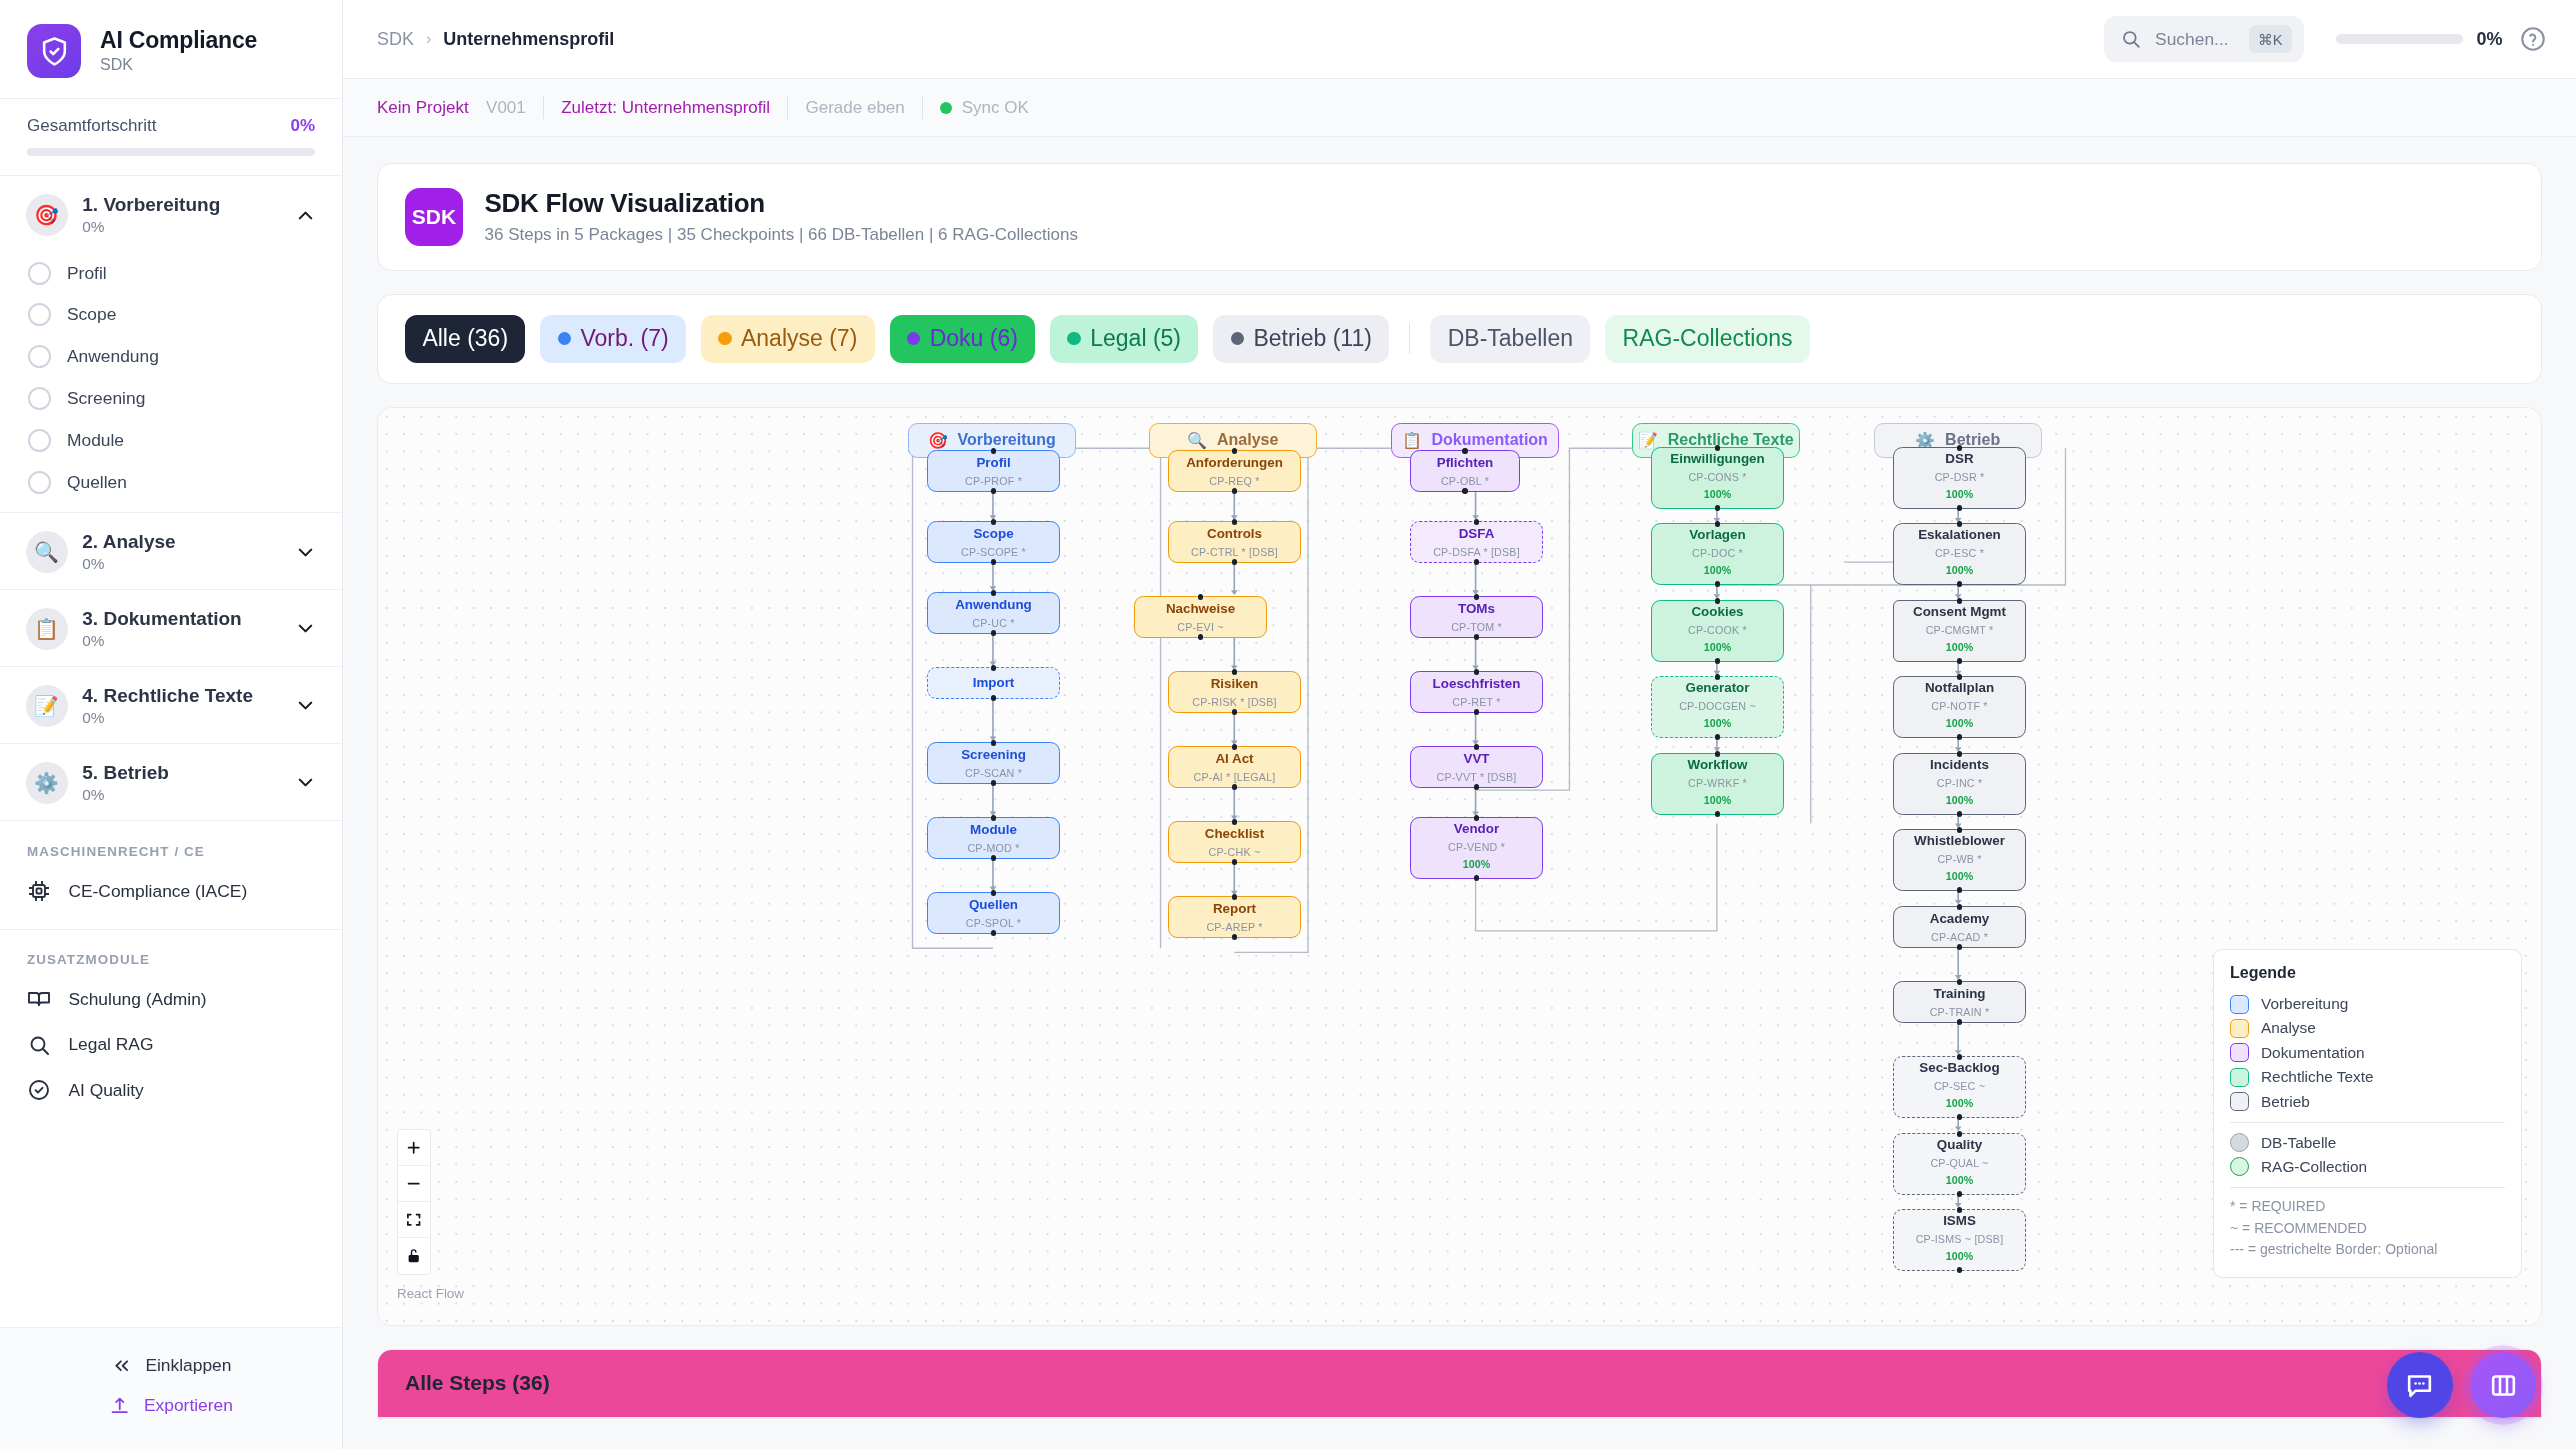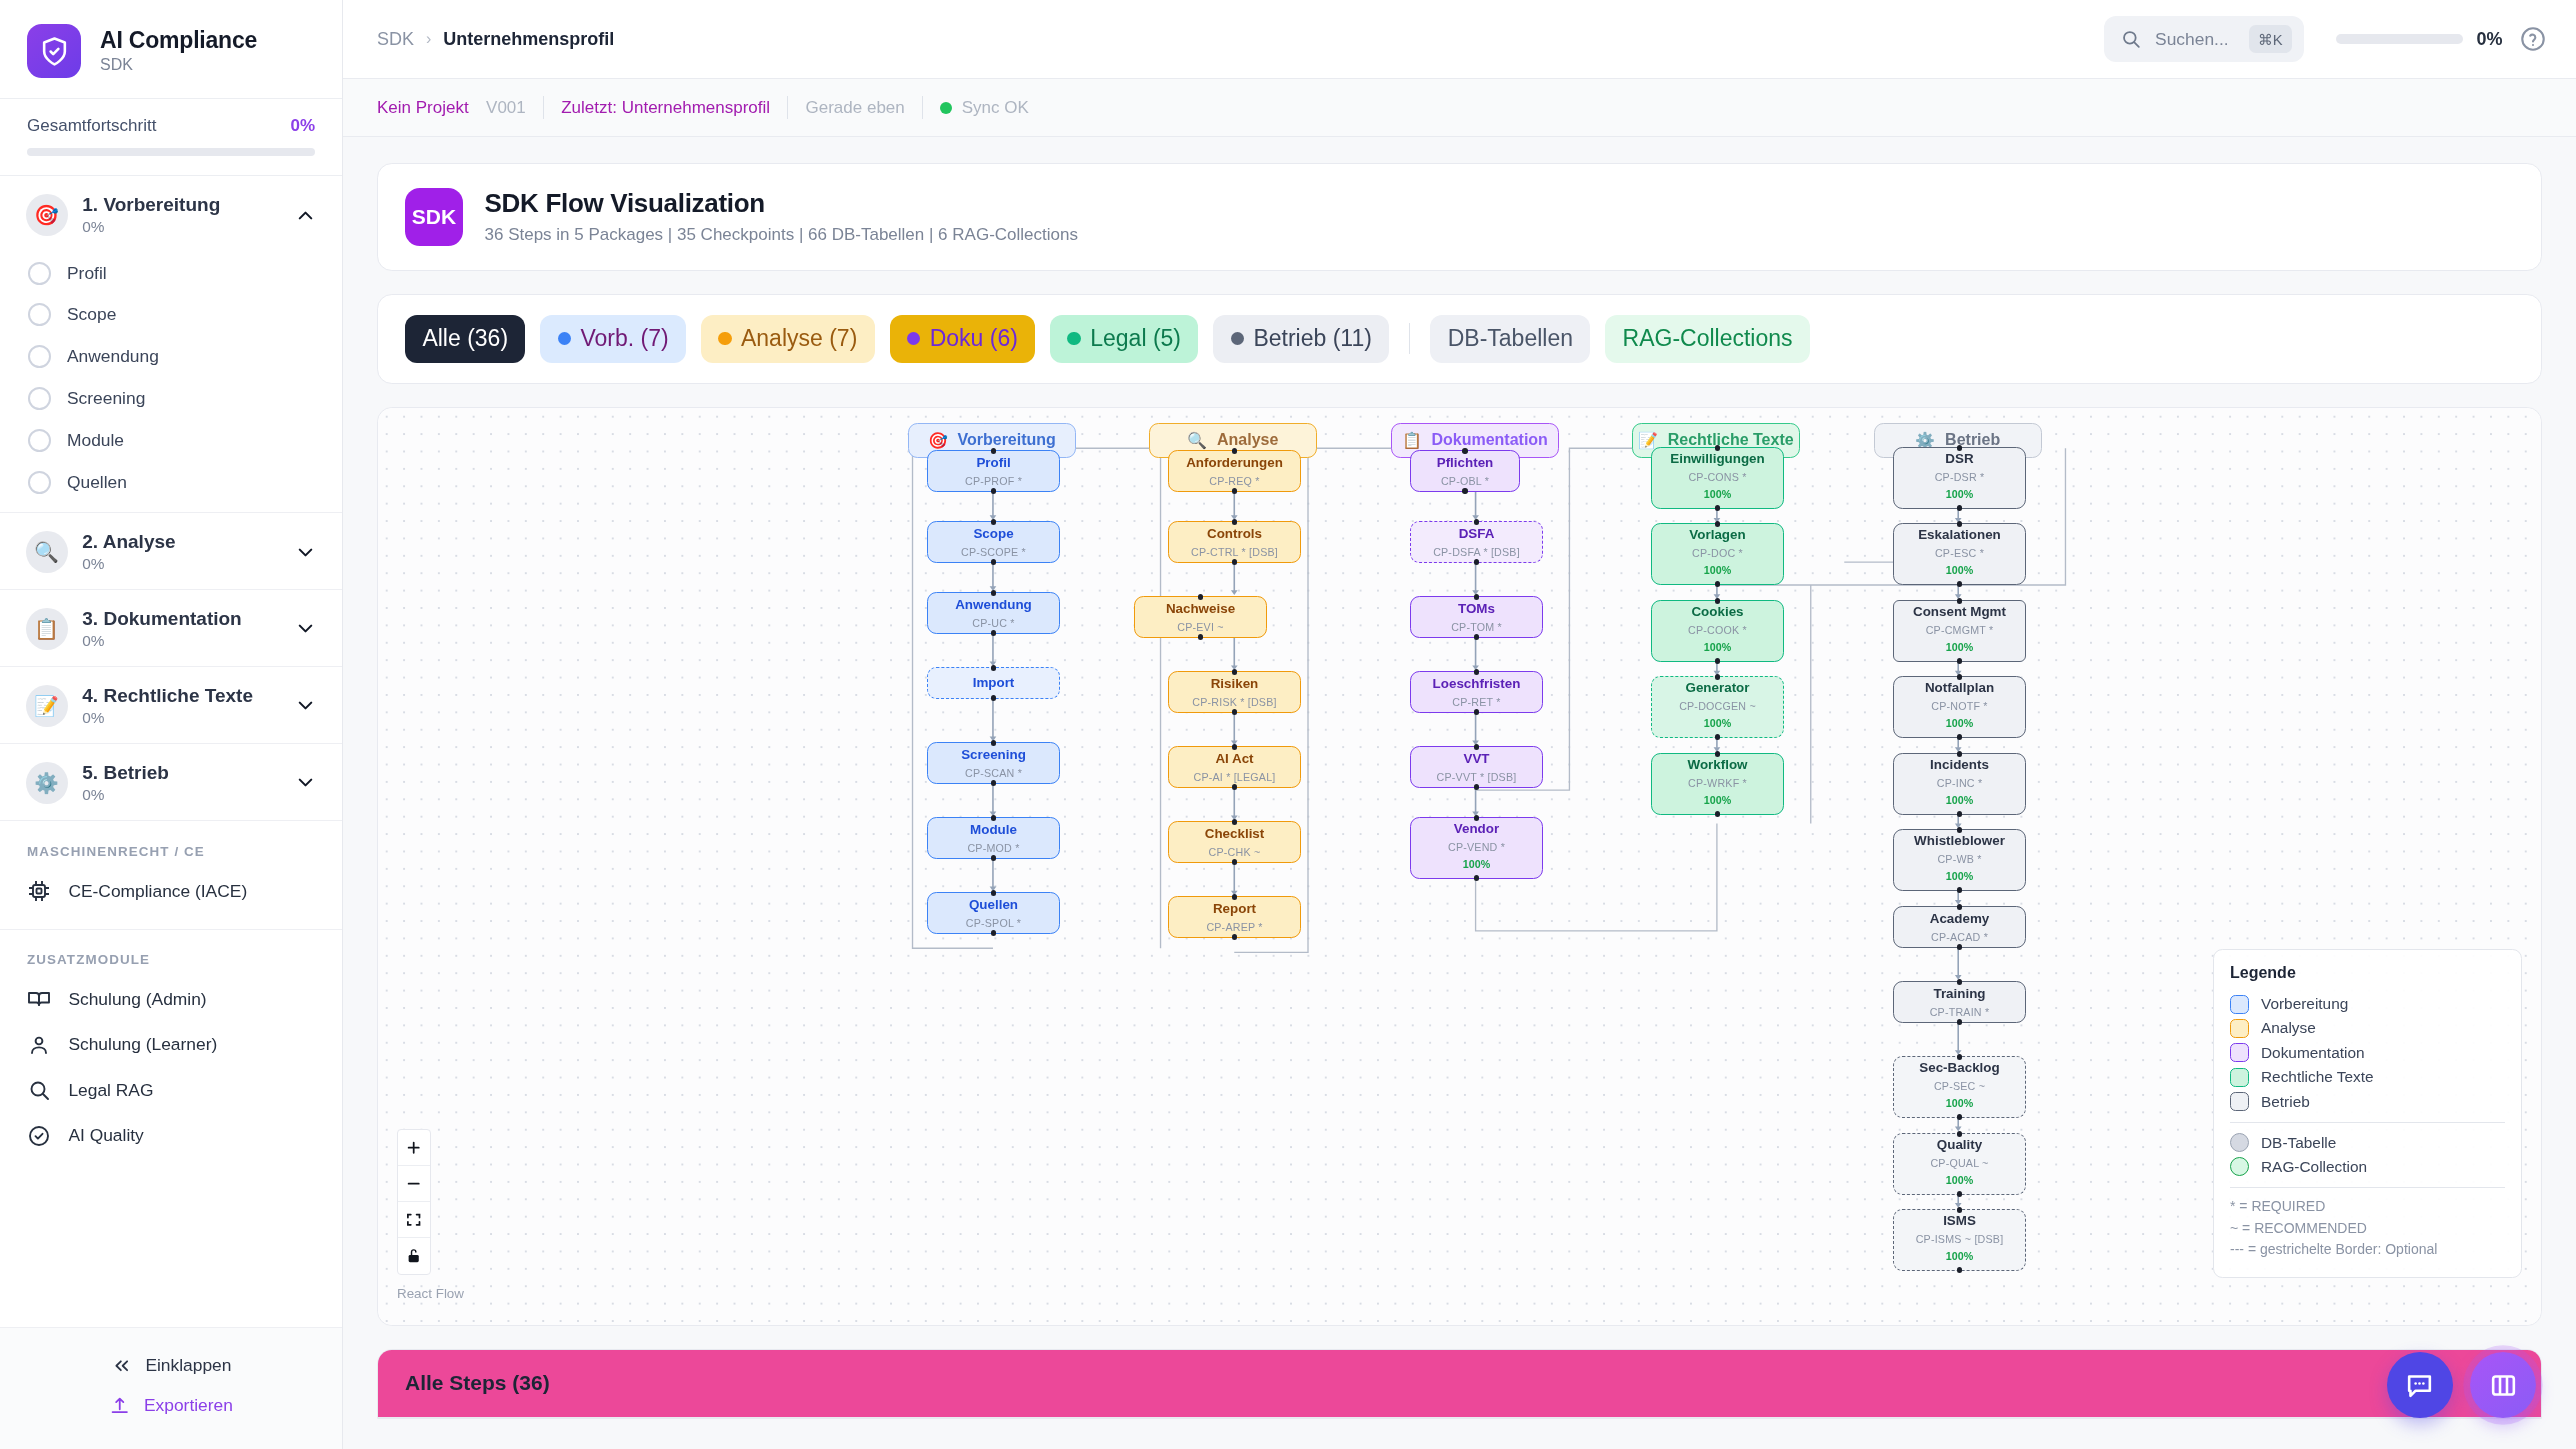"Doku (6)" .chip-doku { background: #eab308 -> #22c55e }
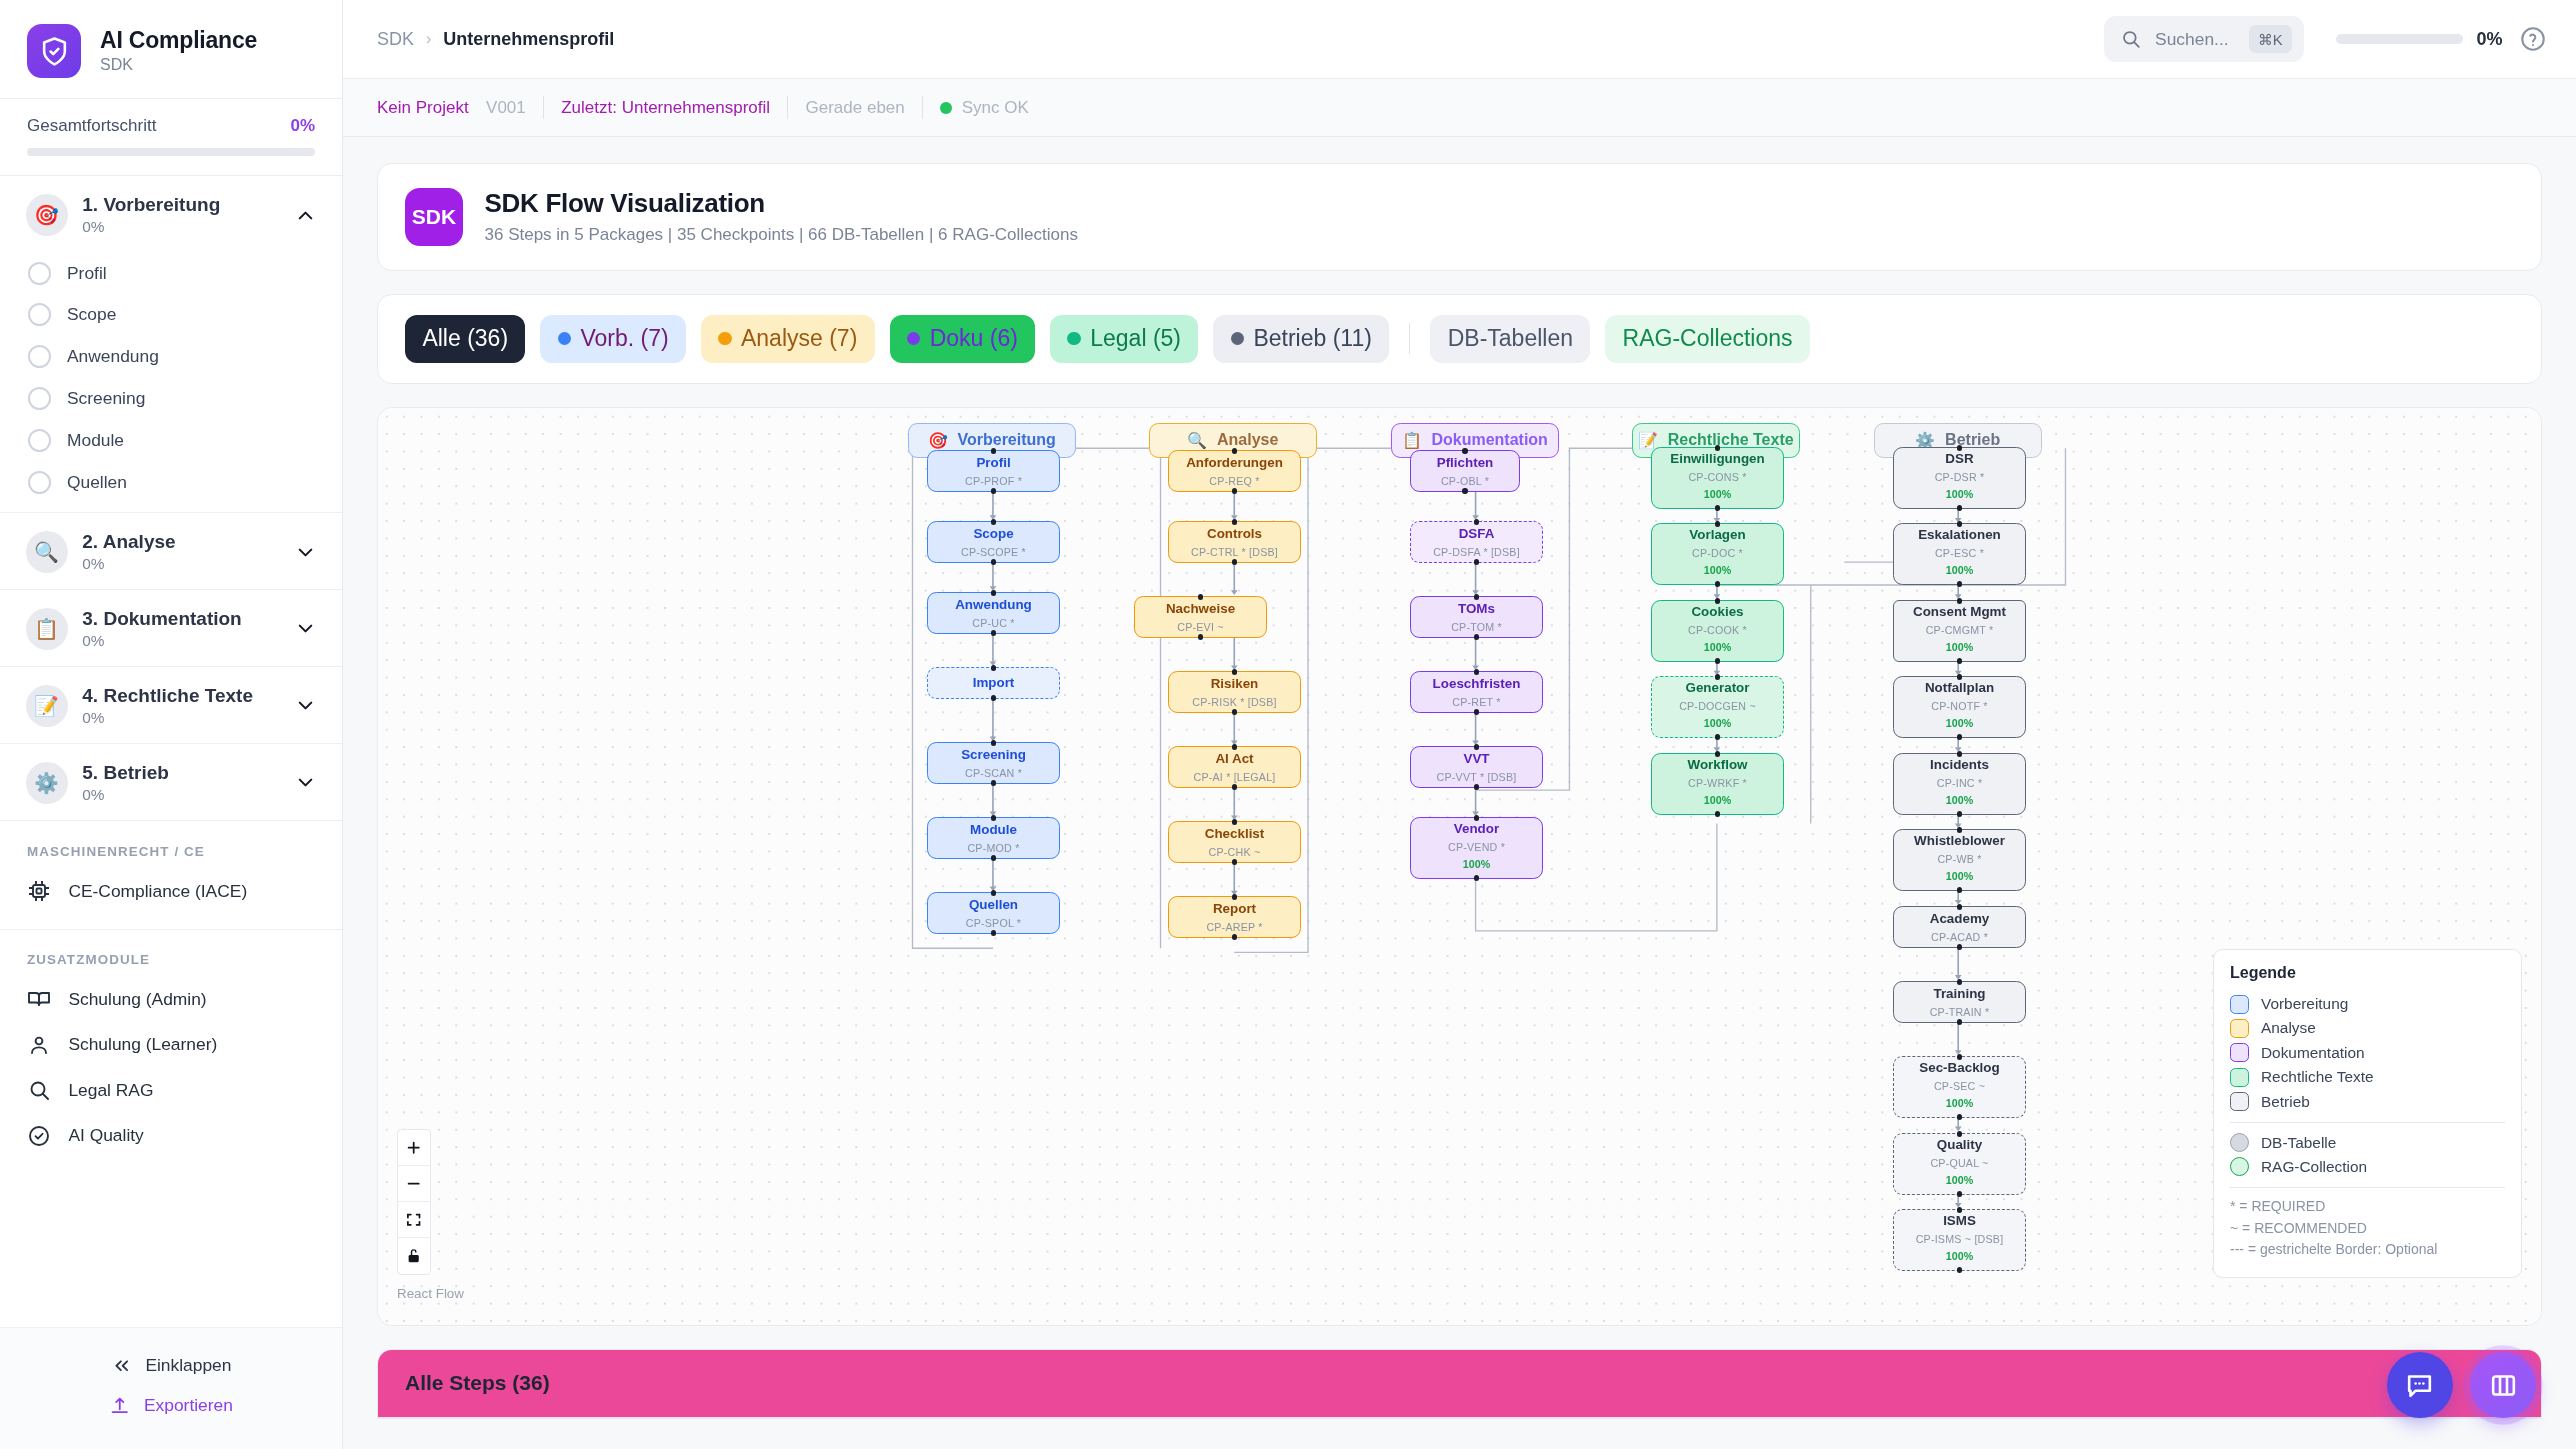"Schulung (Learner)" div.sb-link { html: <div> <svg> <circle></circle> <path></path> </svg> <span>Schulung (Learner)</span> </div> -> none }
